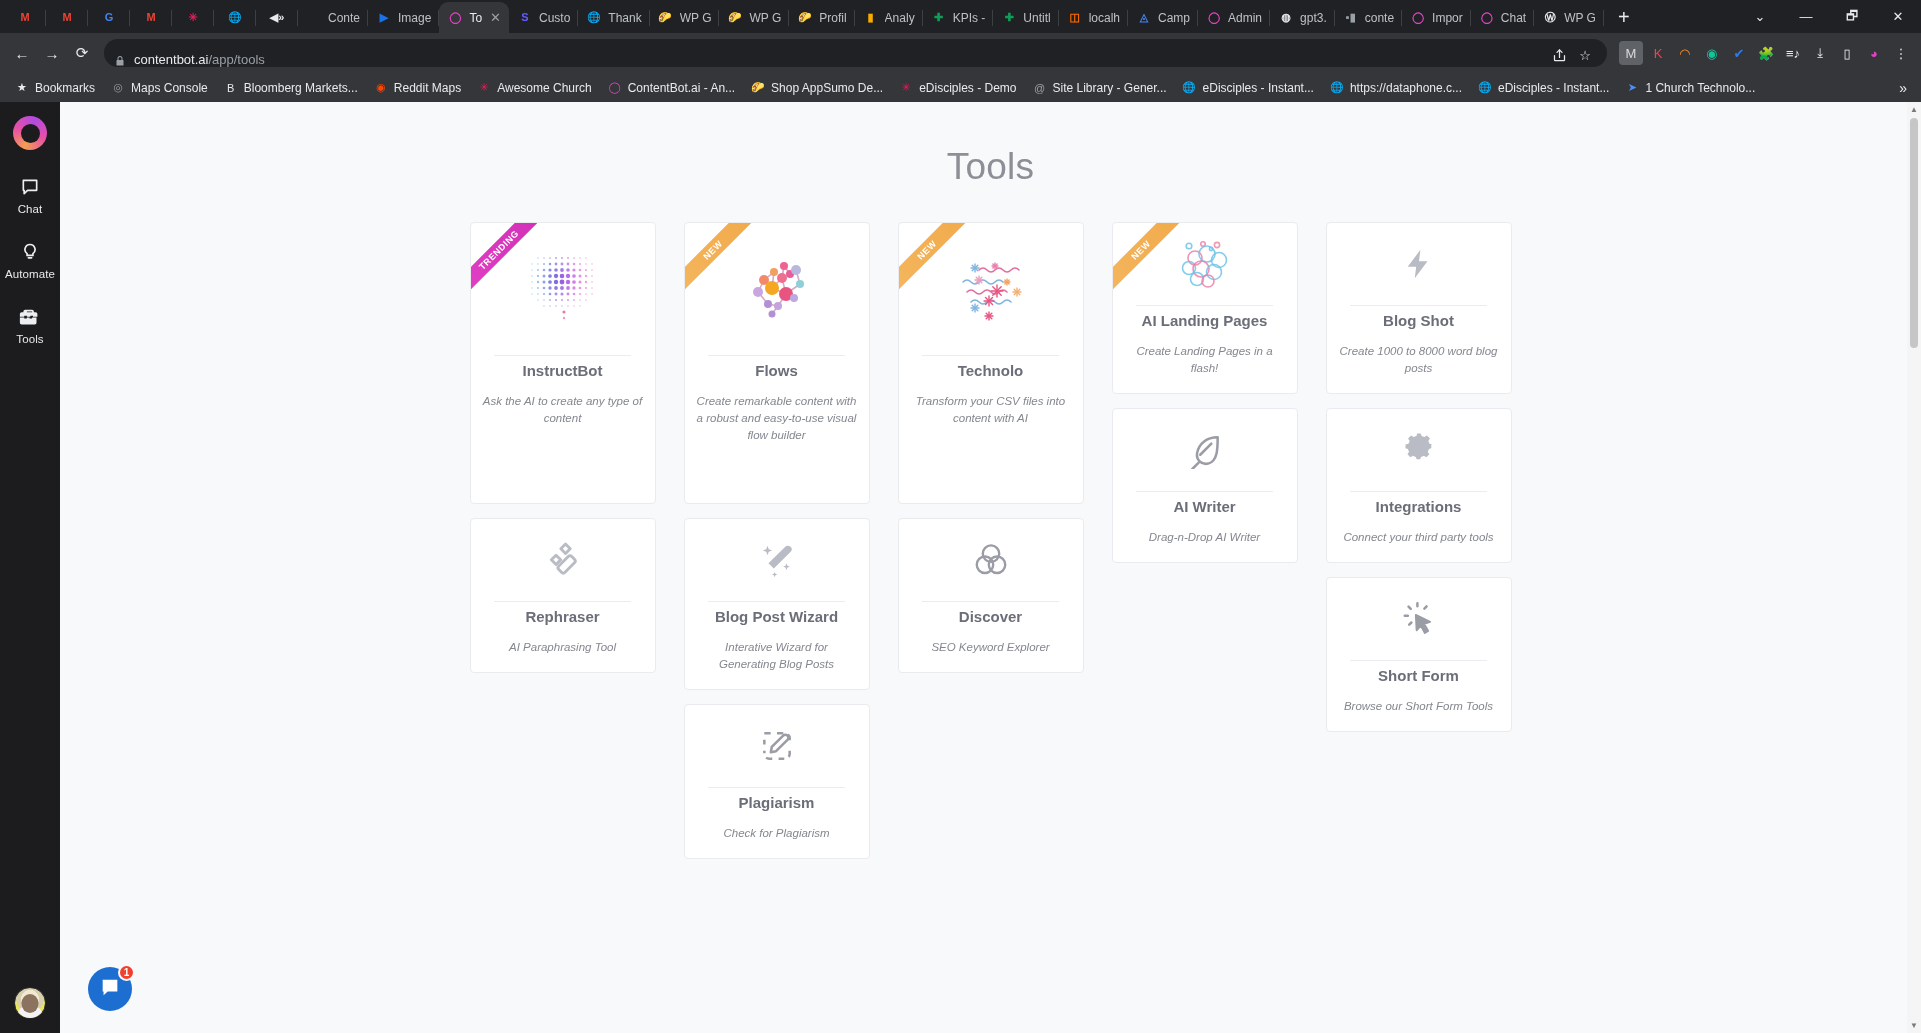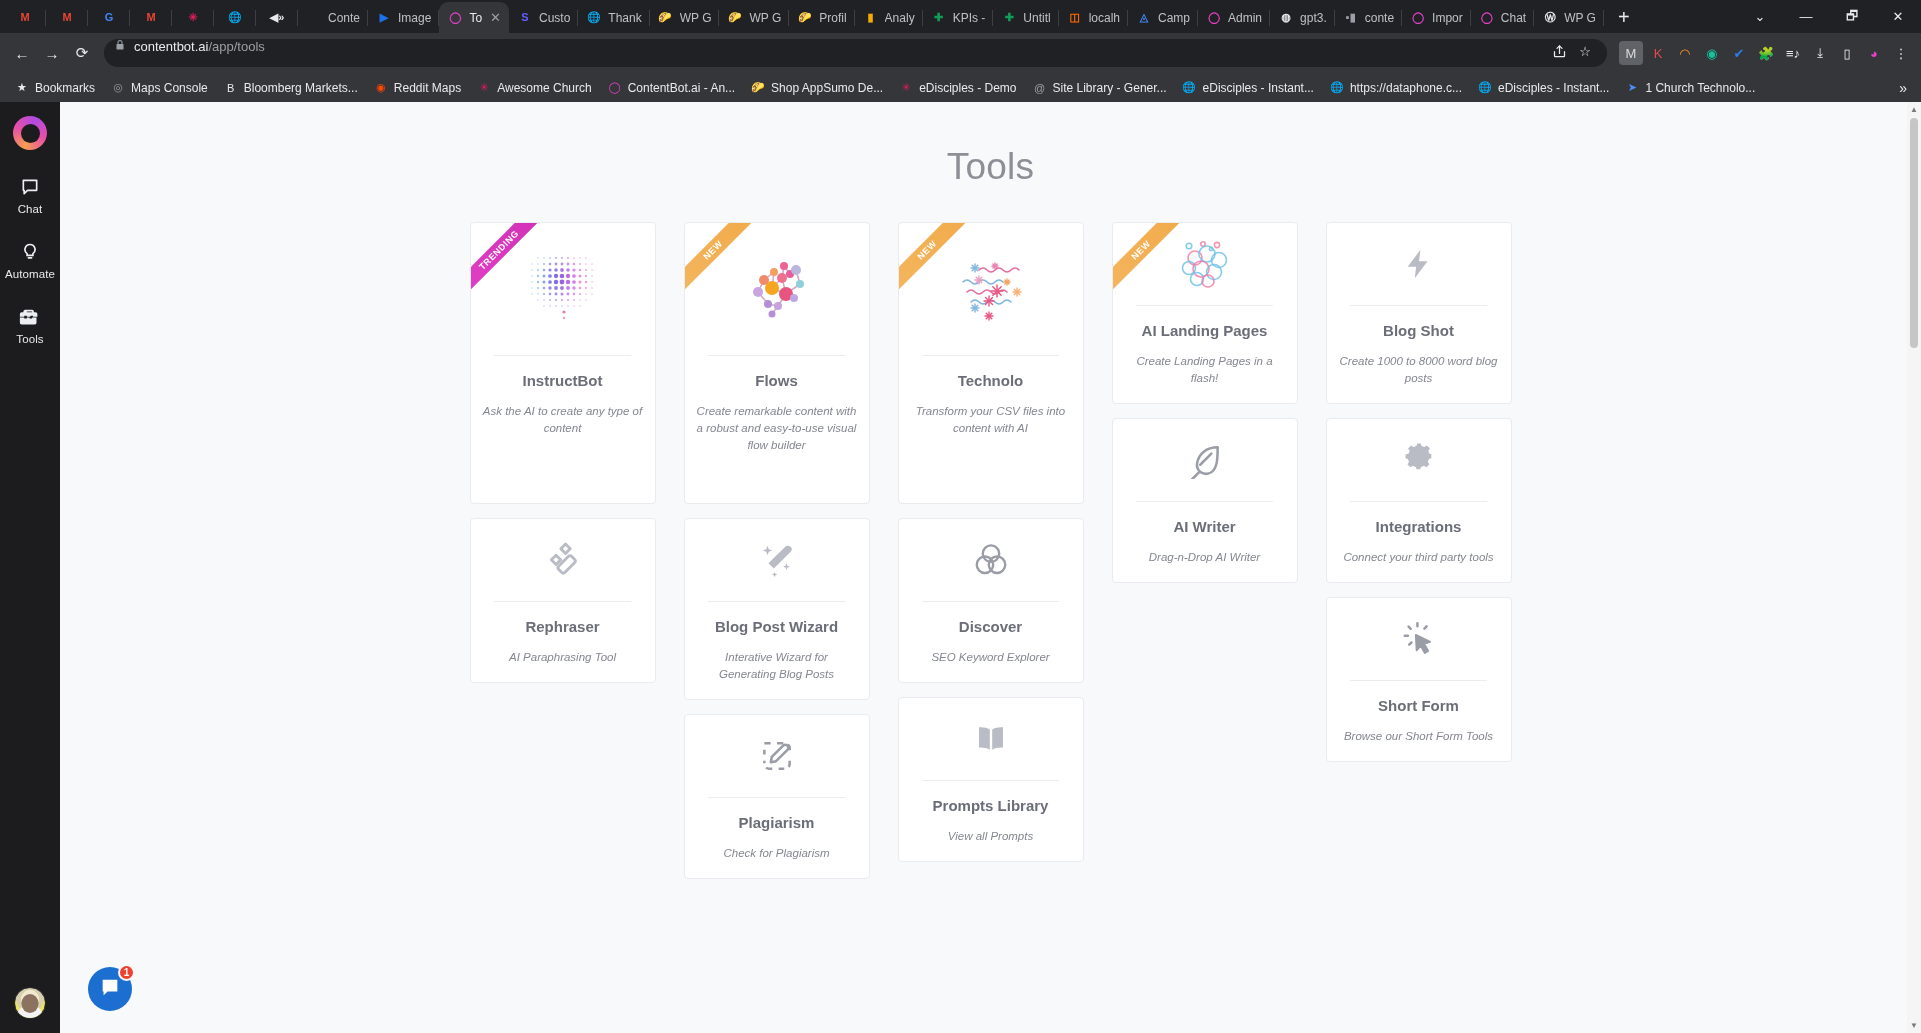"contentbot.ai/app/tools" .omnibox { align-items: flex-start -> flex-end }
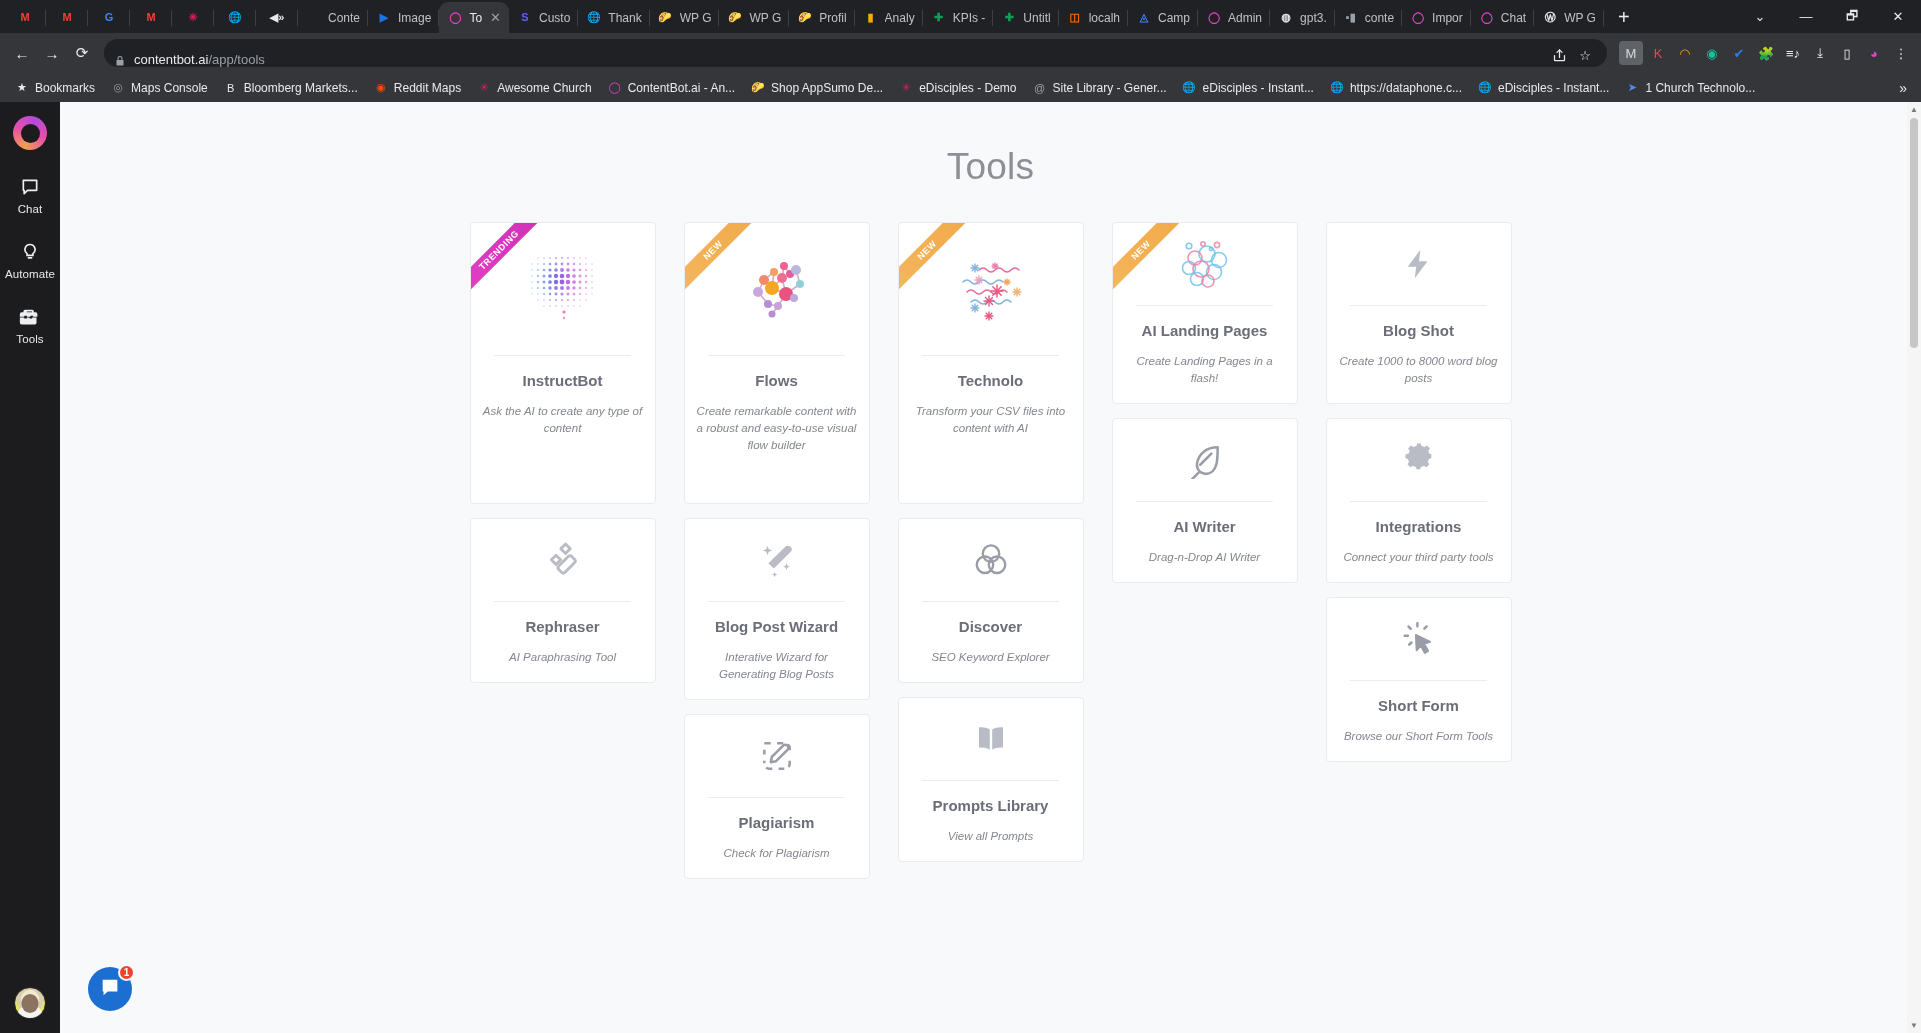"AI Landing Pages" .card .ctitle { margin-top: 16px -> 6px }
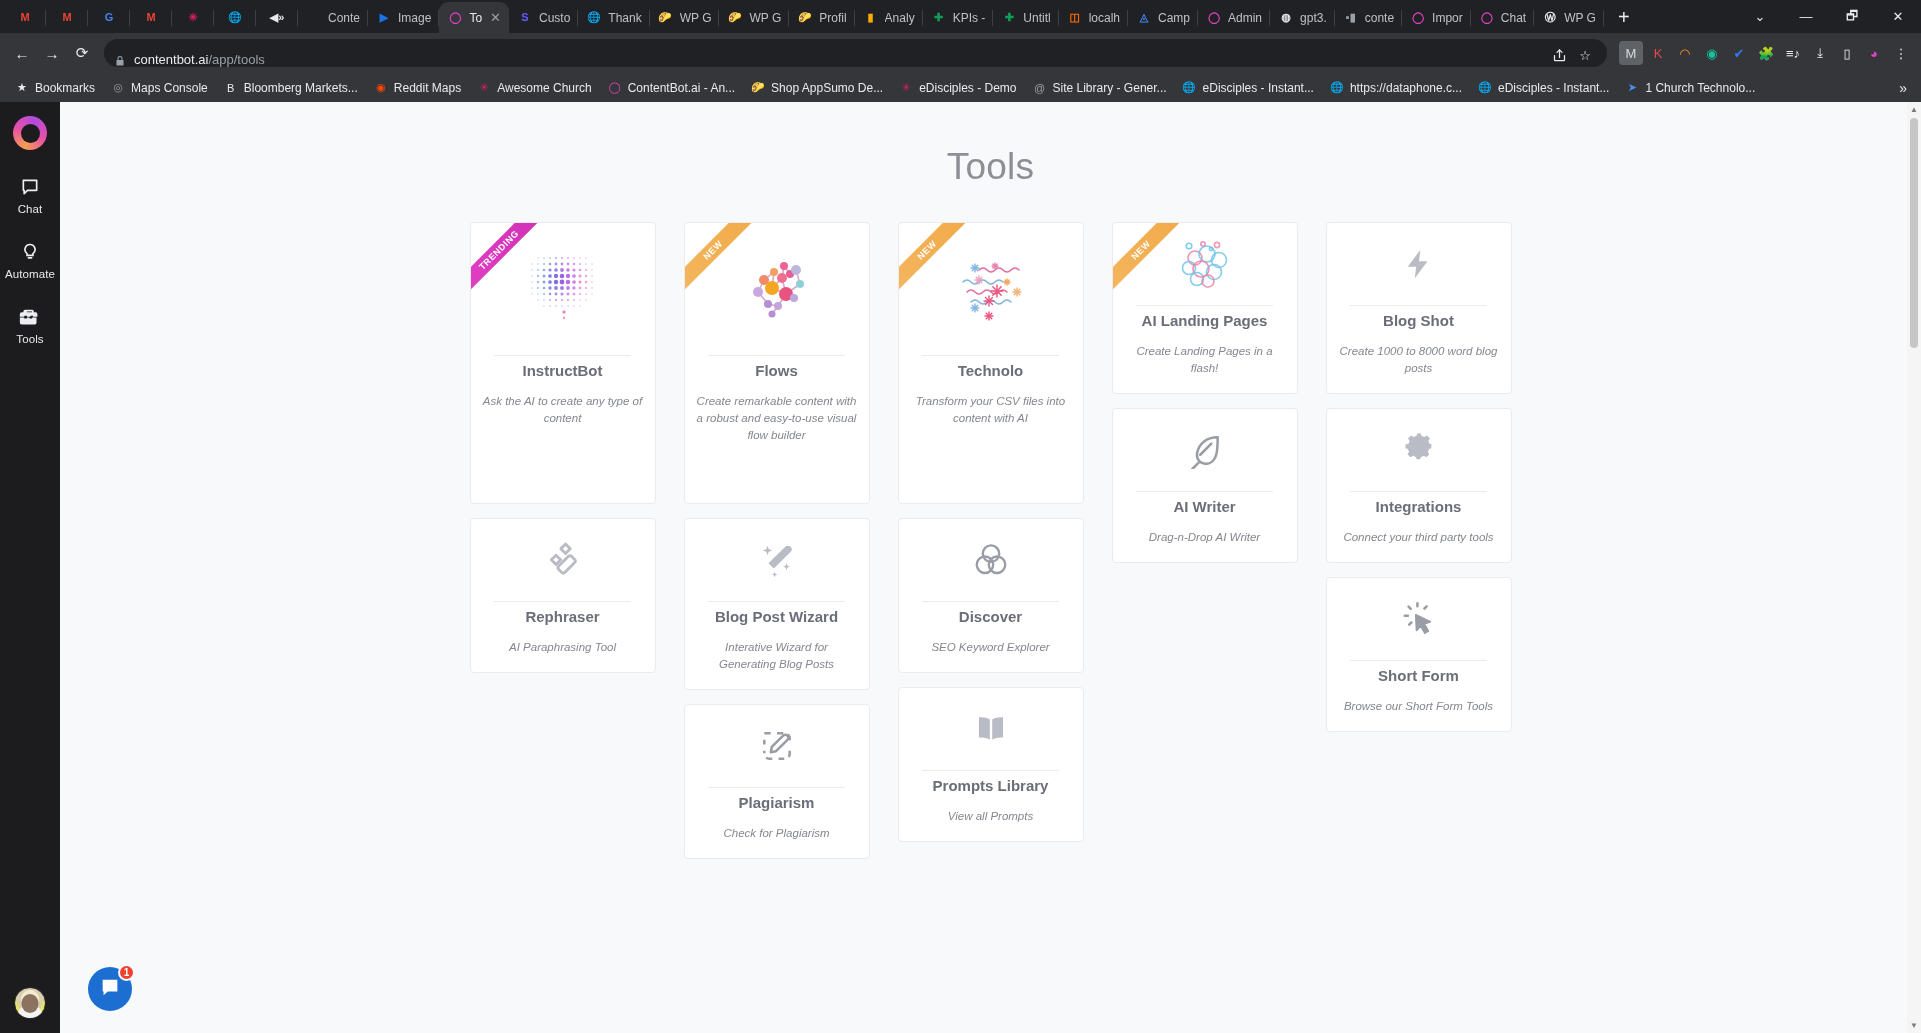"Prompts Library" div.card { html: <div> <div> <svg> <path></path> <path></path> </svg> </div> <div></div> <div>Prompts Library</div> <div>View all Prompts</div> </div> -> none }
